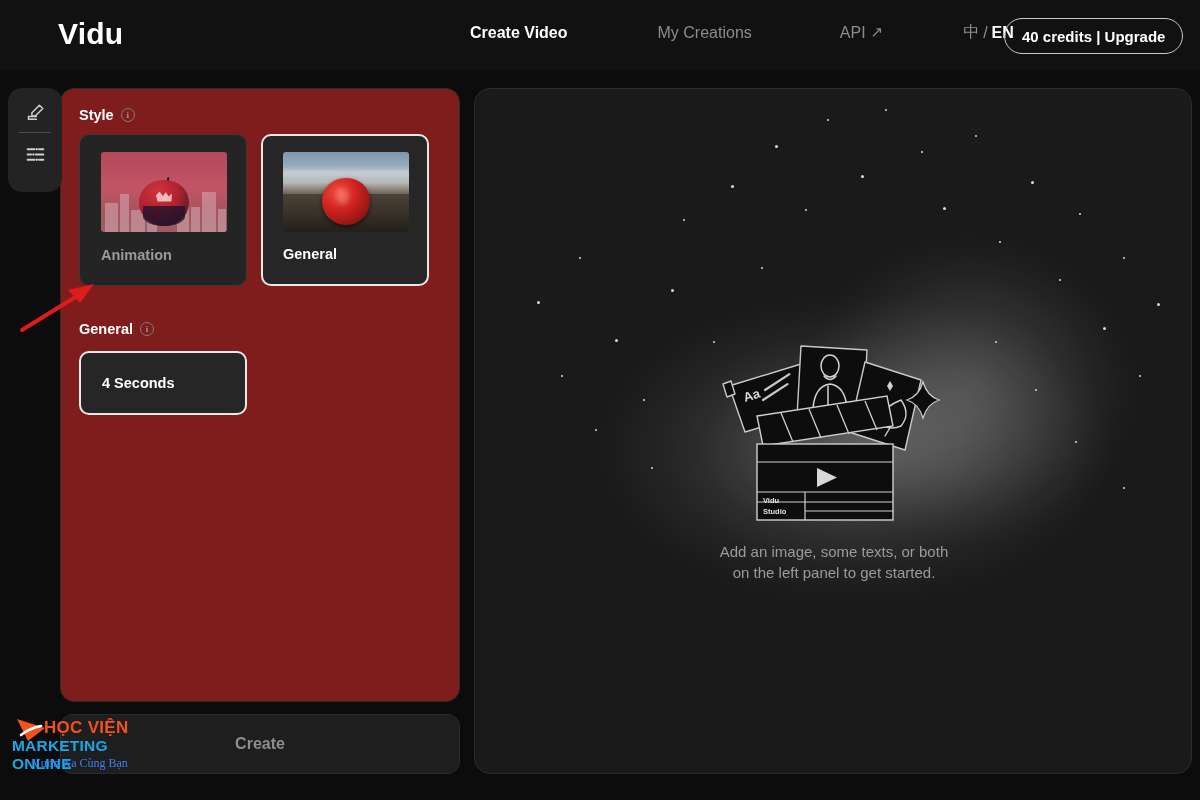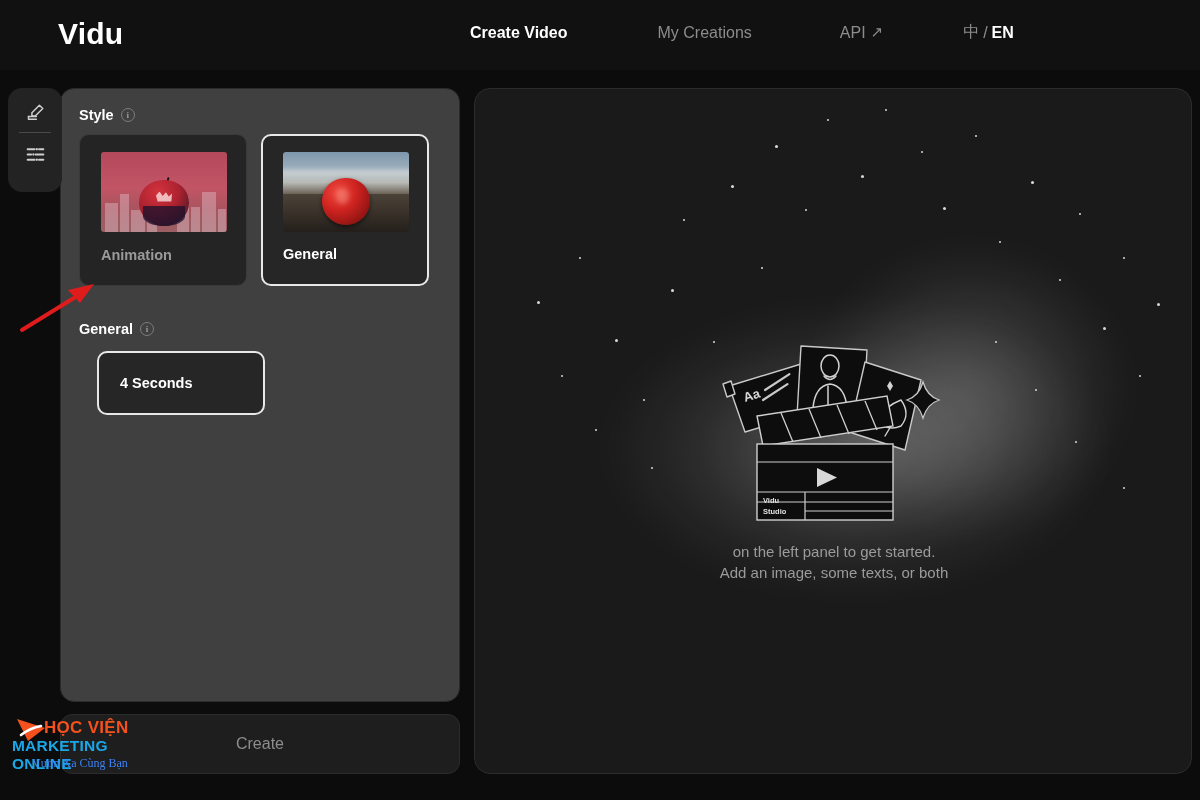"40 credits | Upgrade" div.credits-pill { html: none -> <div>40 credits | Upgrade</div> }
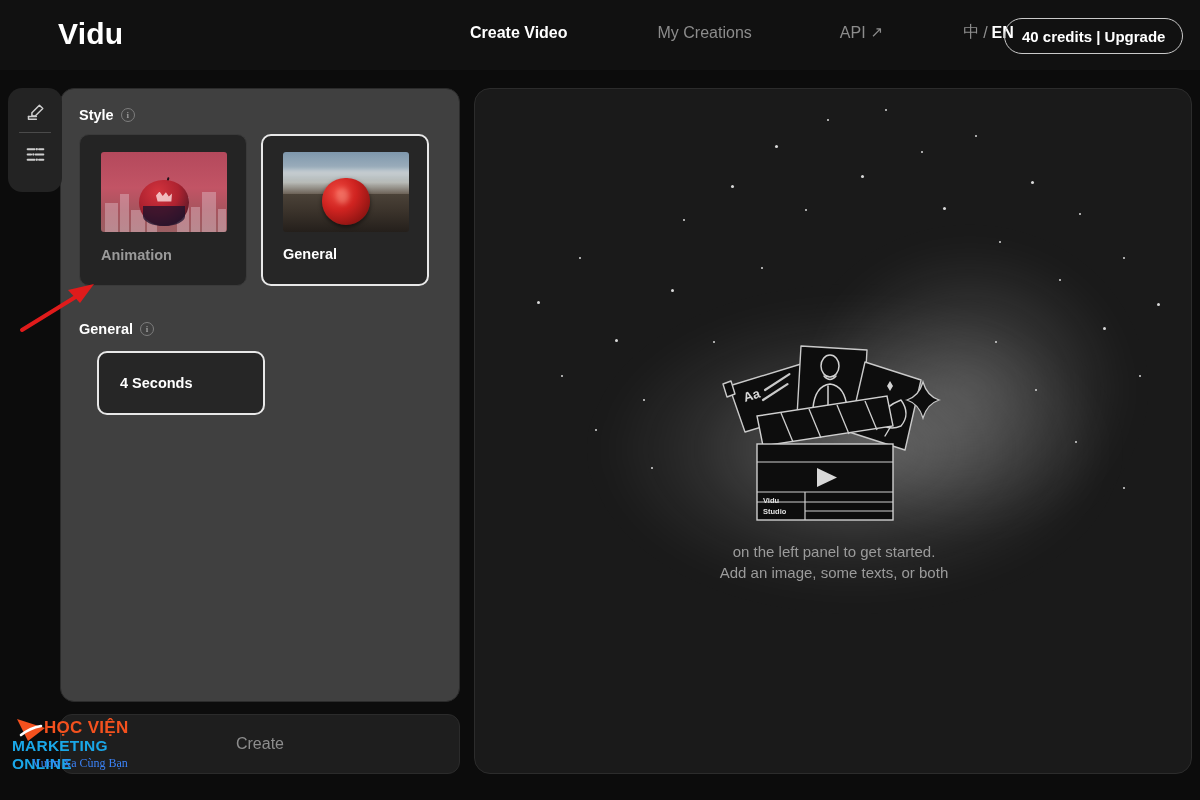"Style" .left-panel { background: #404040 -> #7f1d1d }
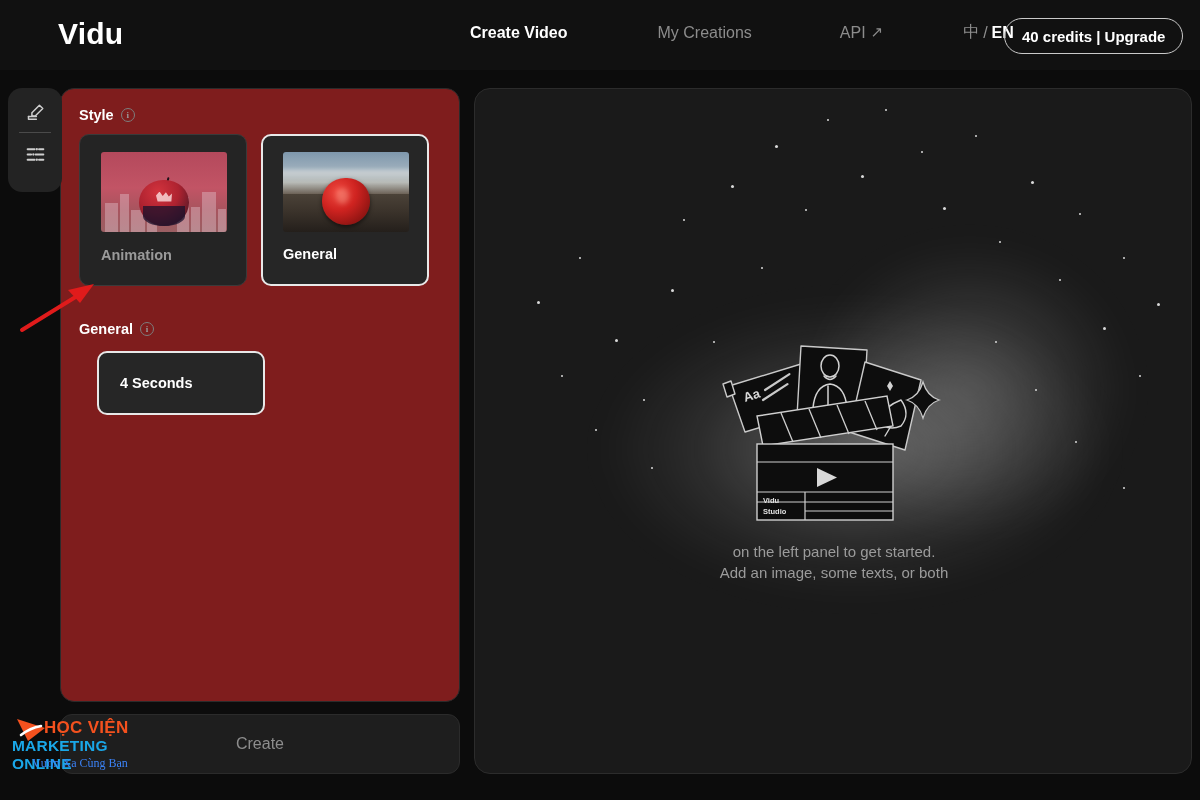"4 Seconds" .duration-row { margin-left: 18px -> none }
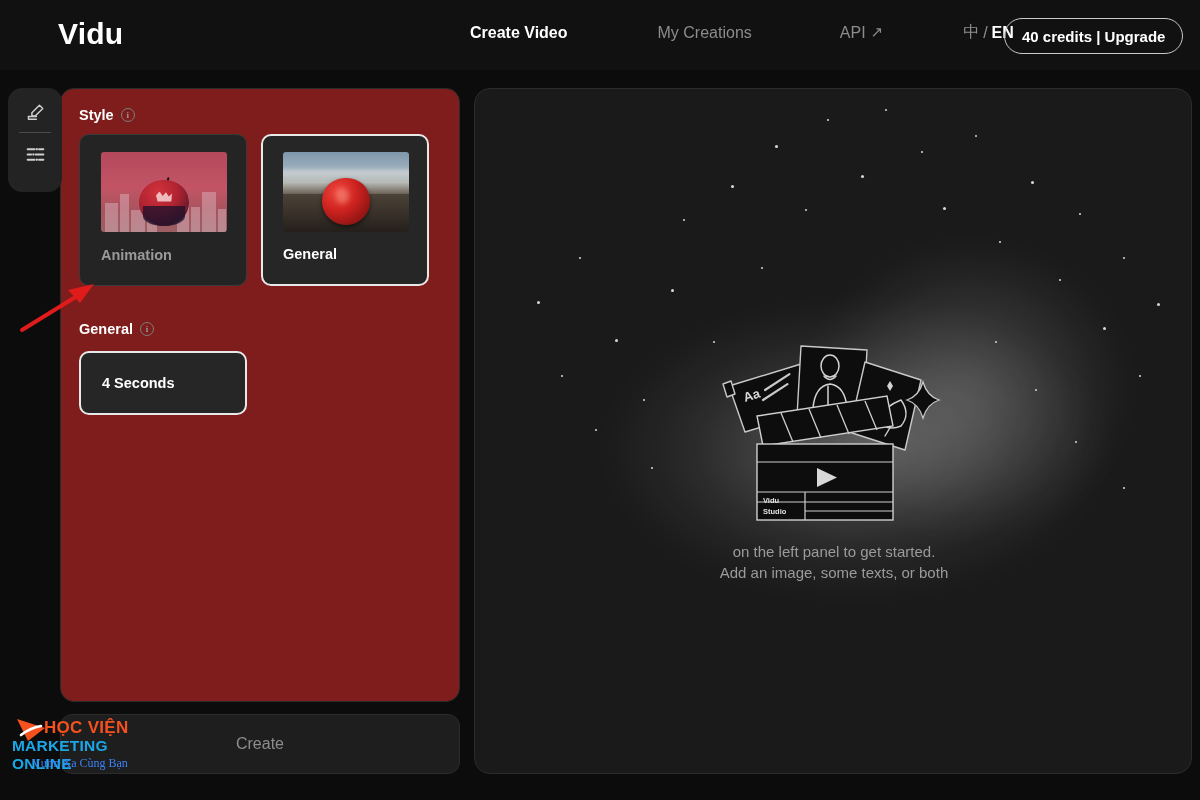"on the left panel to" div { order: before "Add an image, some texts," -> after "Add an image, some texts," }
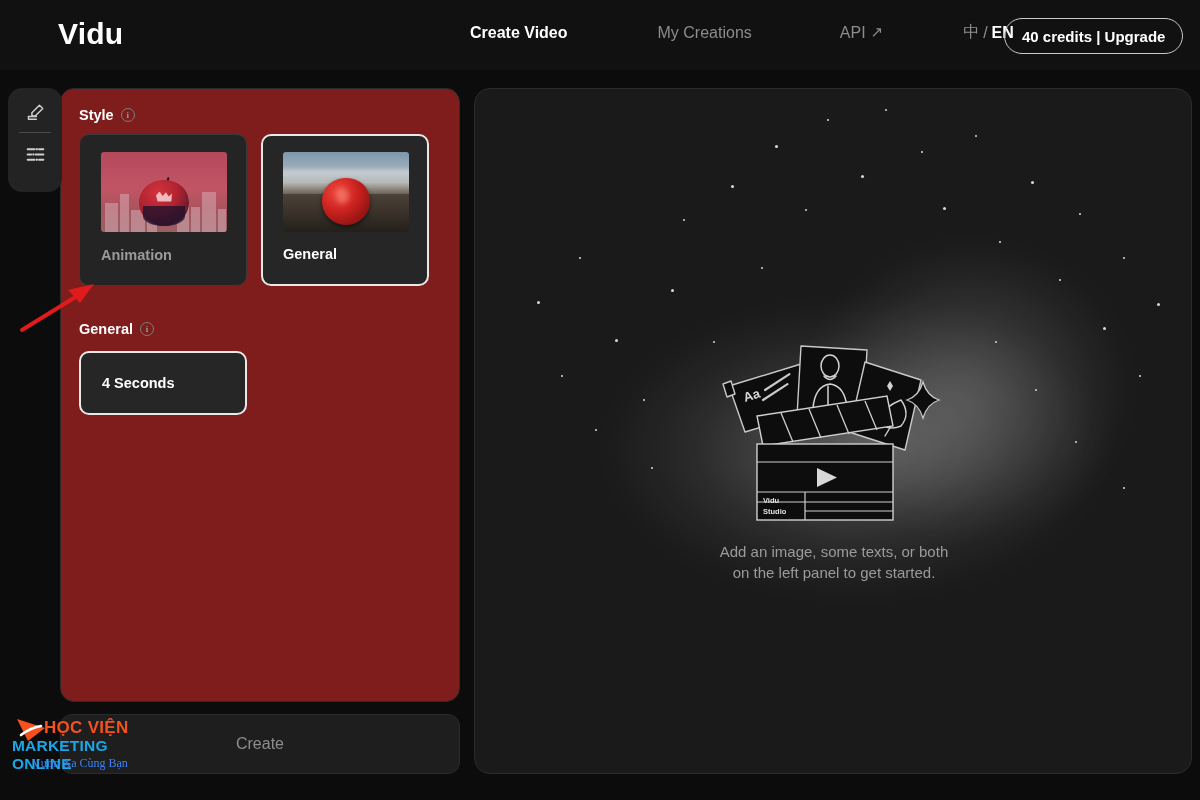"Create" .create-bar span { font-weight: normal -> bold }
